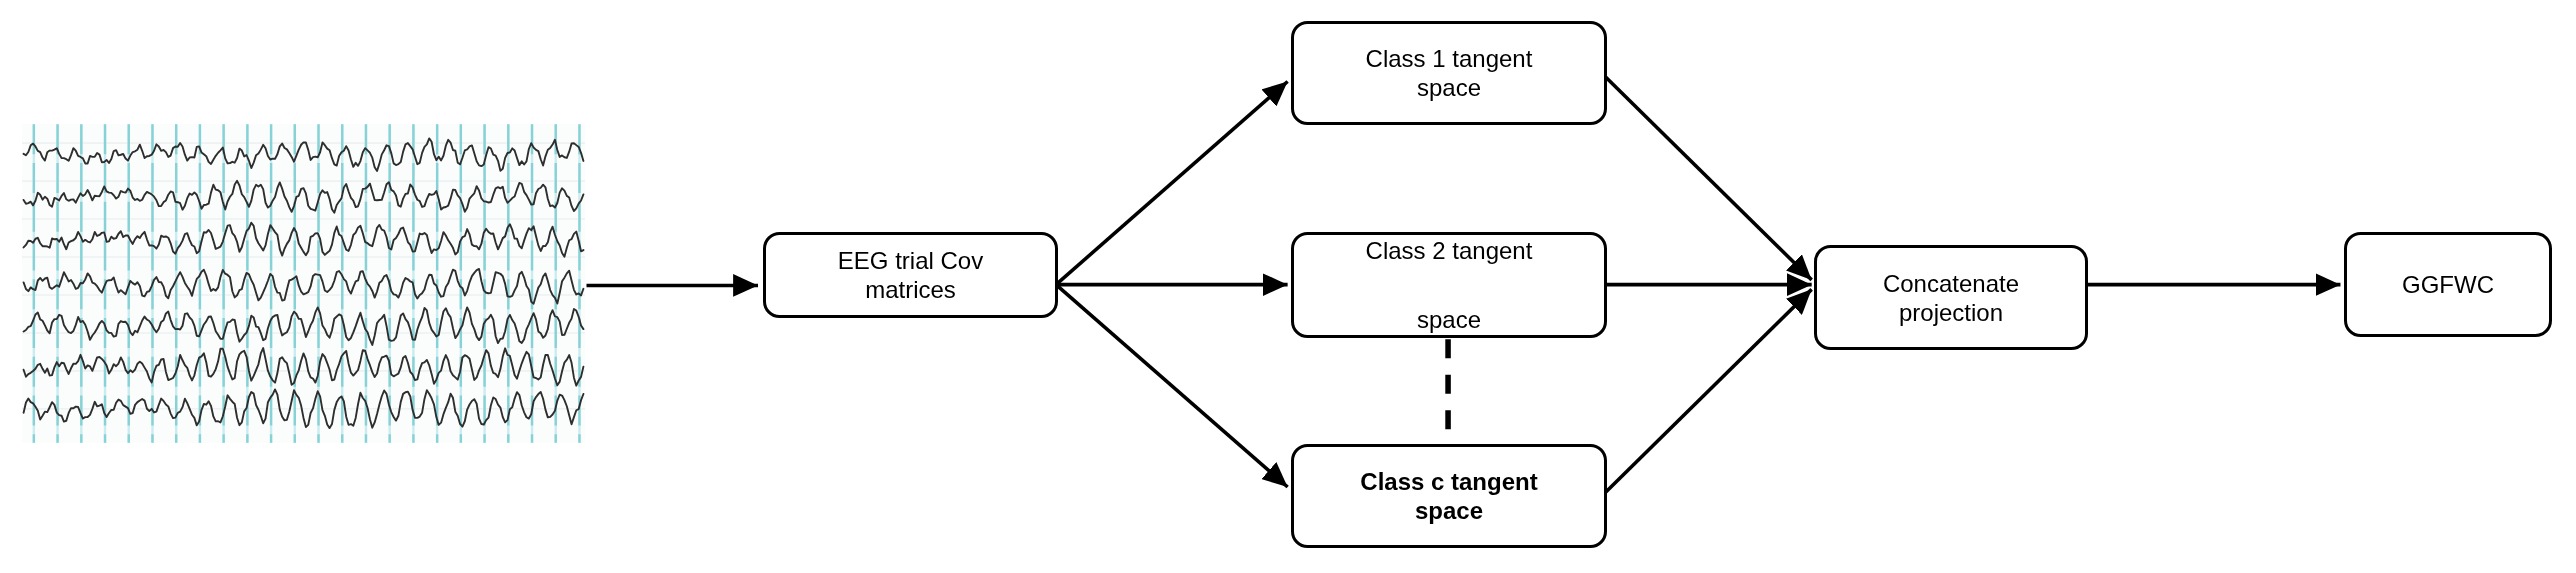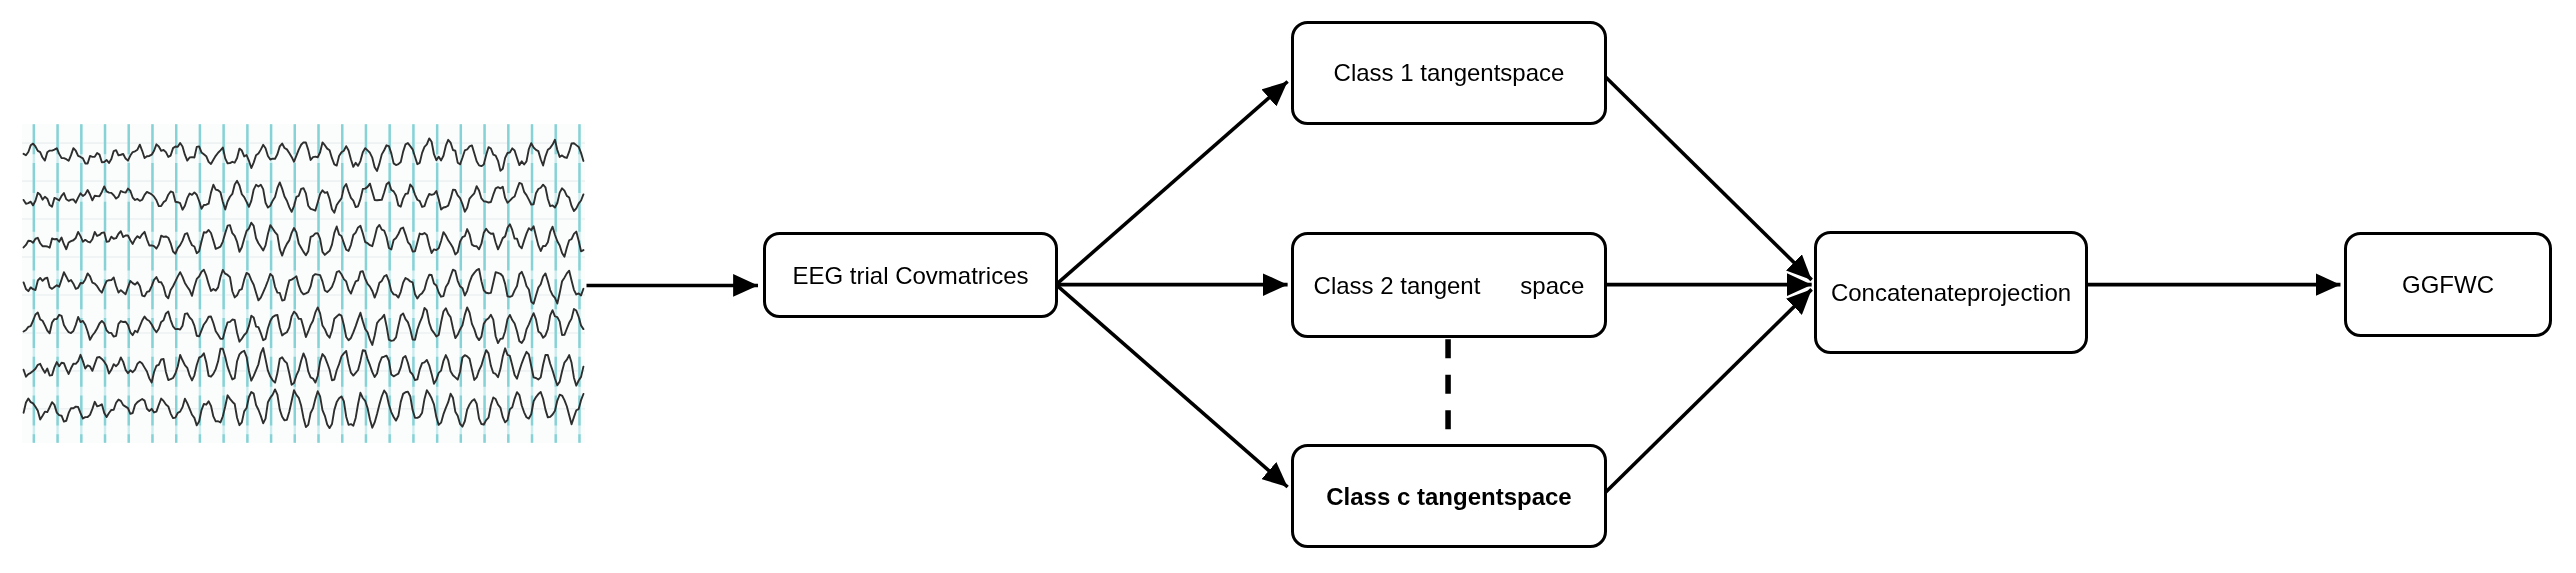"Class 1 tangent" .node { flex-direction: row -> column }
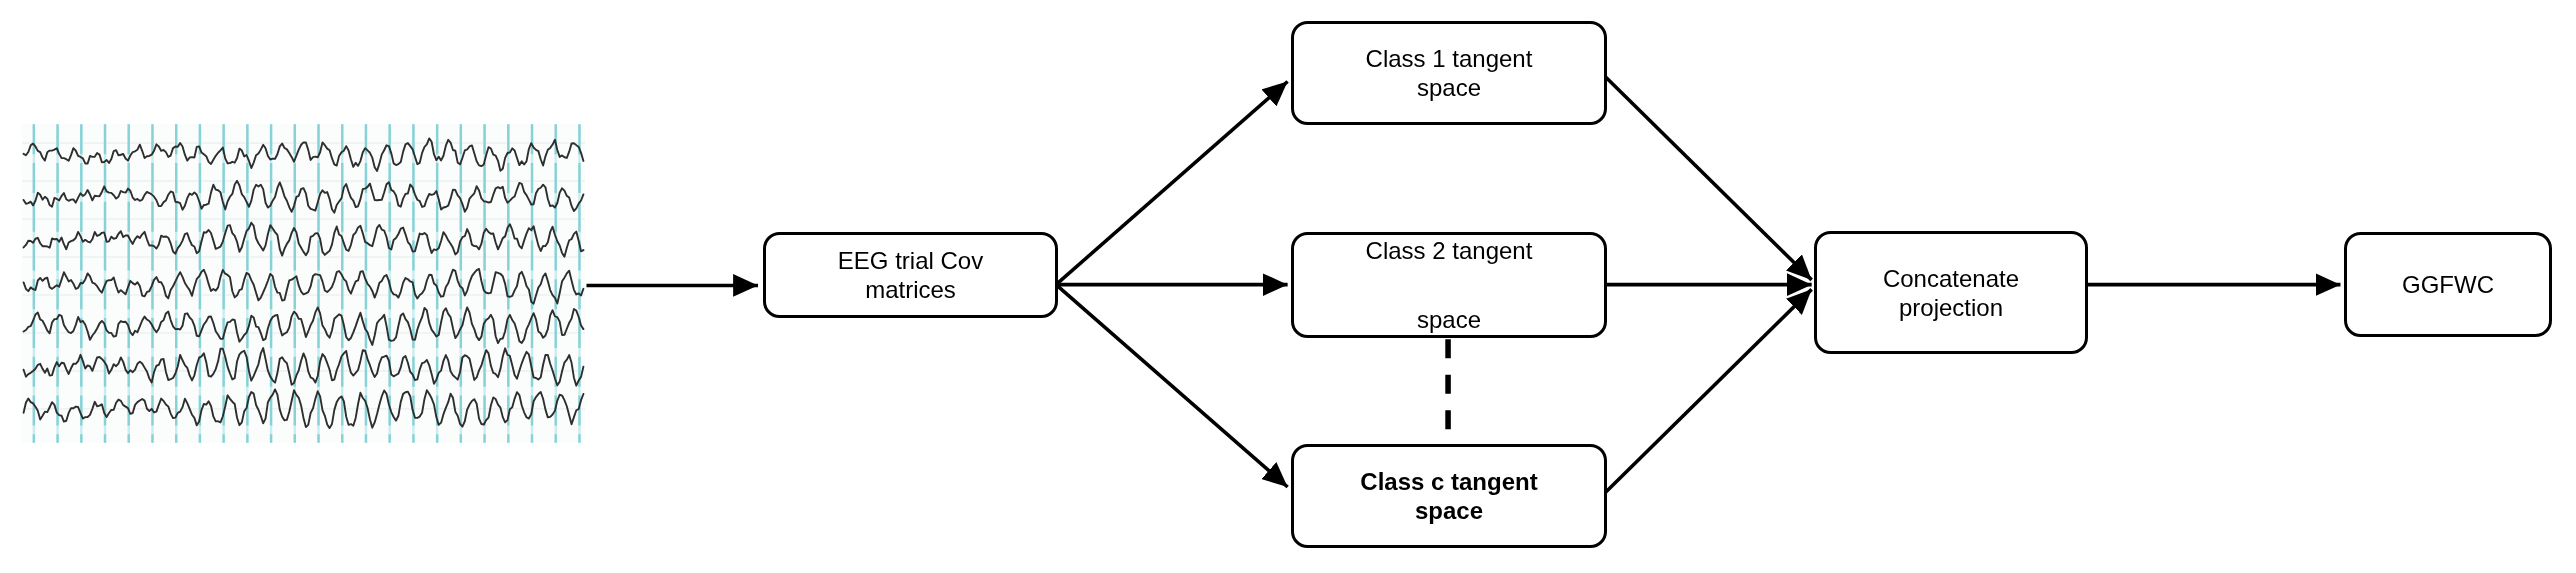"Concatenate" #node-concat { height: 123px -> 105px; top: 231px -> 245px }
